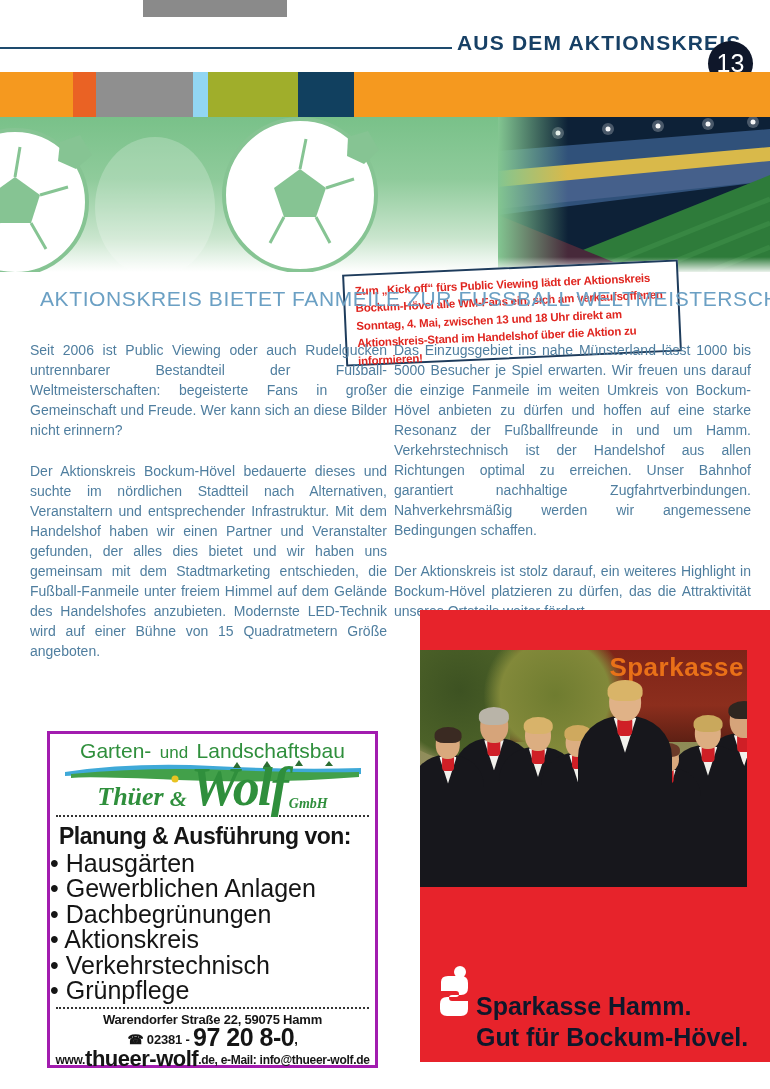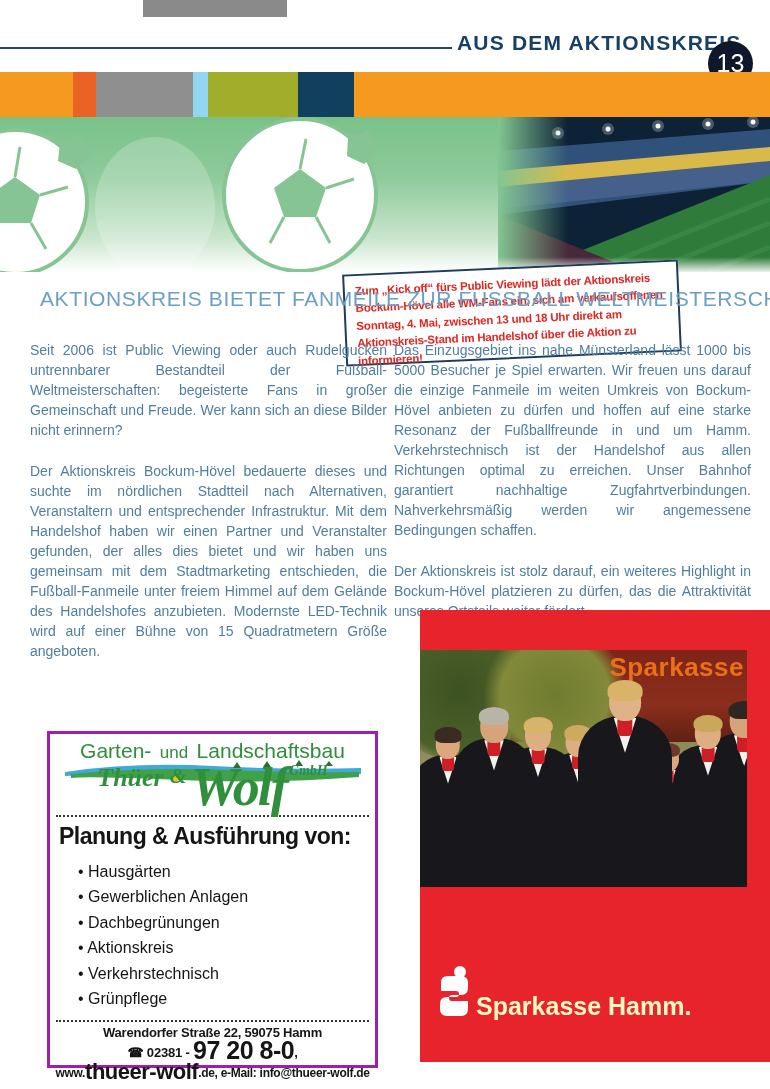"Thüer" .garten-brand { align-items: flex-start -> flex-end }
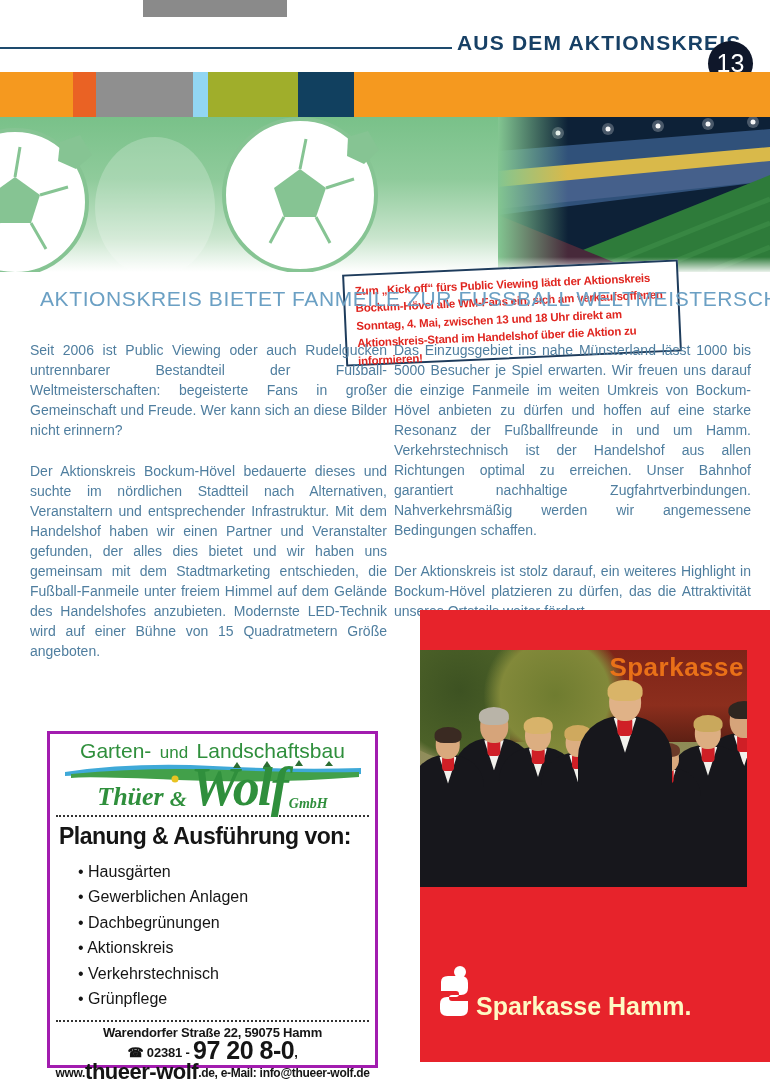"Hausgärten" .services { font-size: 16px -> 25px; margin: 8px -> 0; padding: 0 0 0 20px -> 0 0 0 0 }
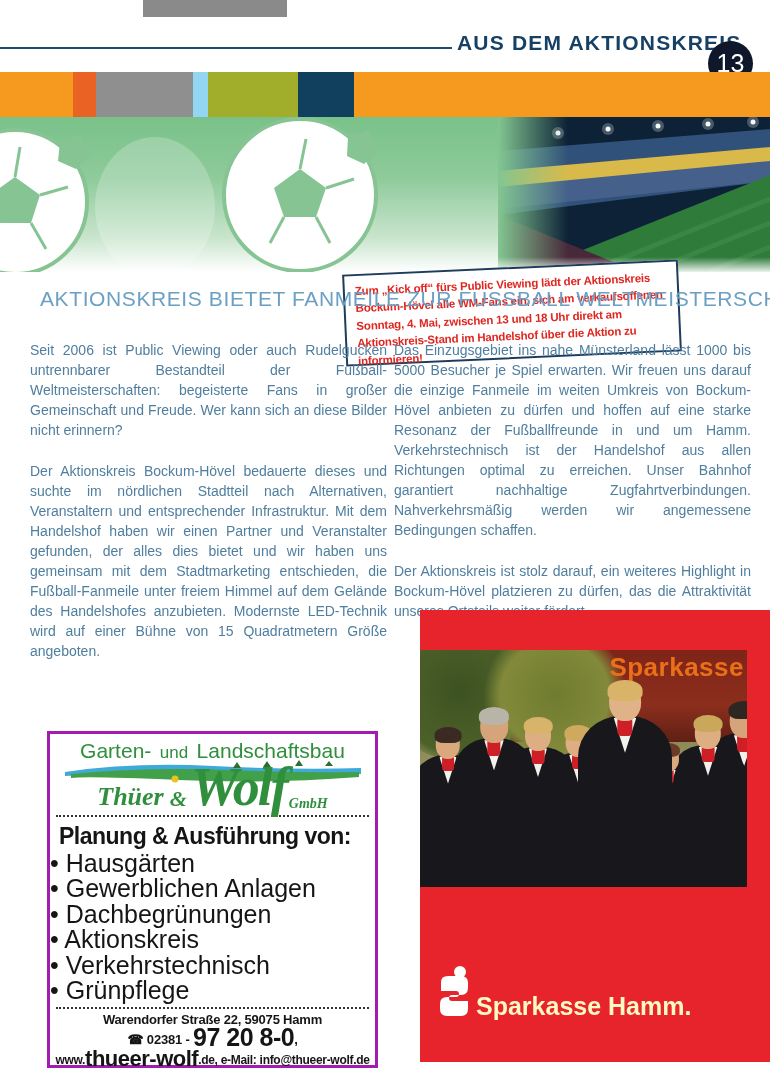"Sparkasse Hamm." .sk-slogan { color: #fef9c3 -> #0f172a }
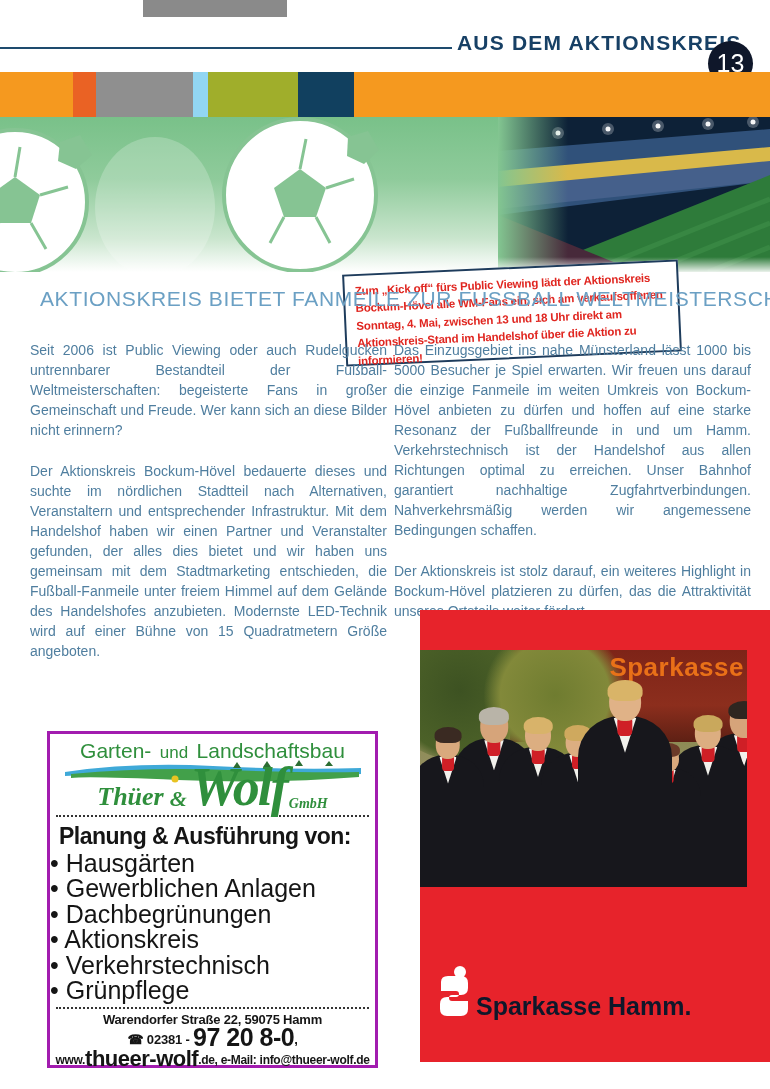"Gut für Bockum-Hövel." div { html: none -> <div>Gut für Bockum-Hövel.</div> }
